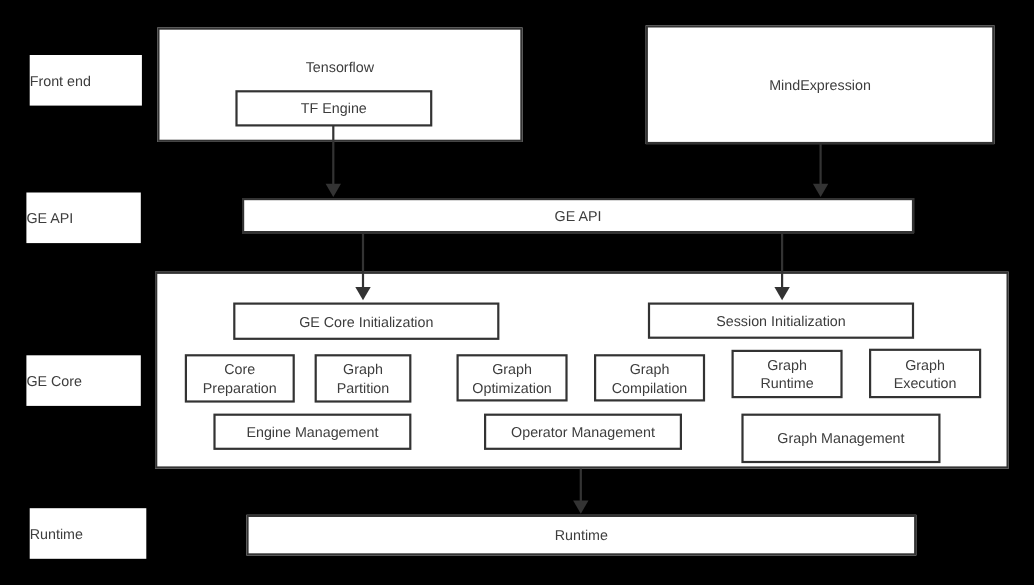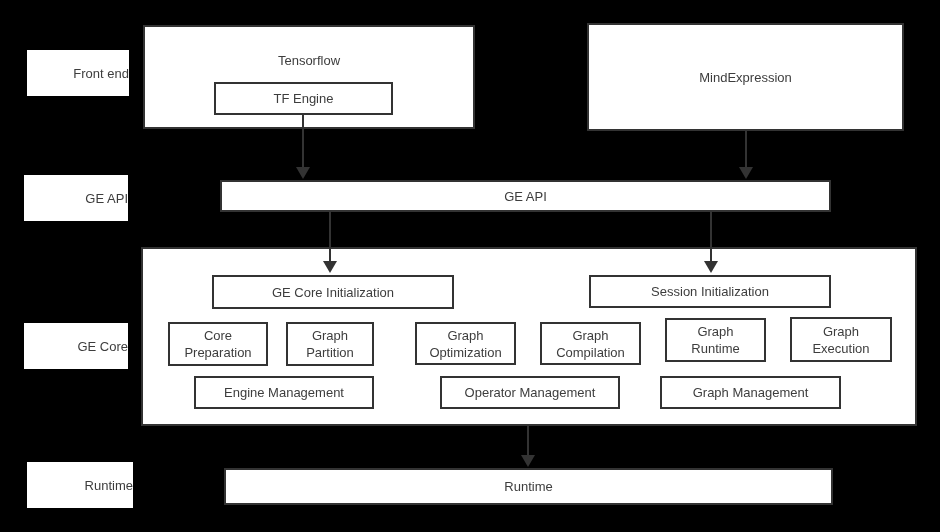"Front end" .rail { justify-content: flex-end -> flex-start }
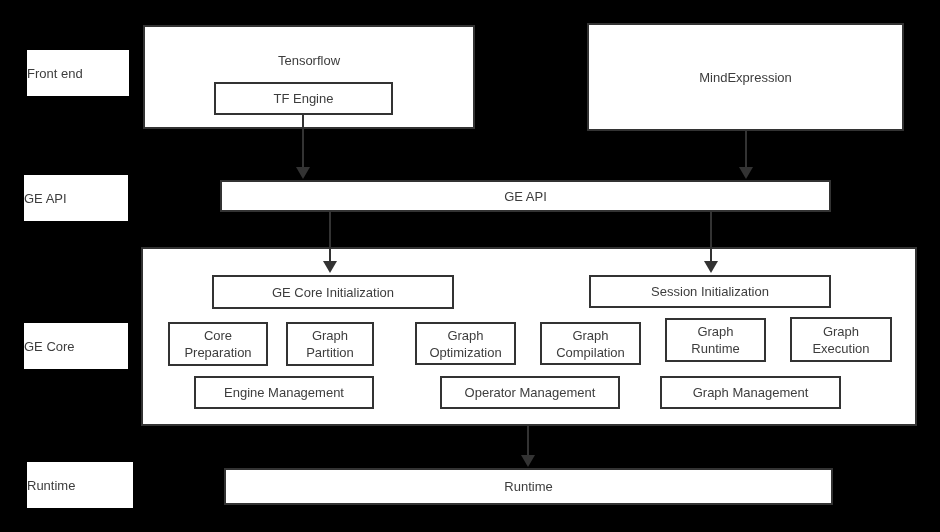"Graph Management" div.abs { height: 33px -> 45px; left: 660px -> 674px }
